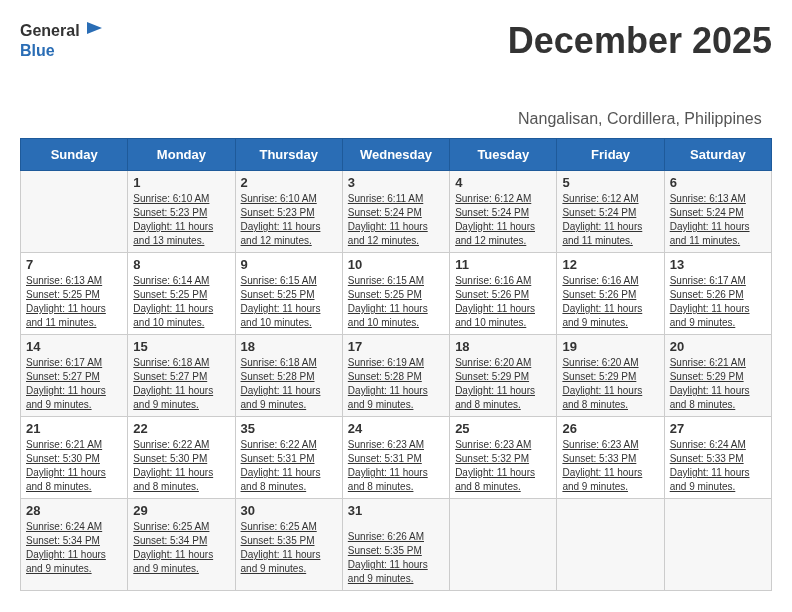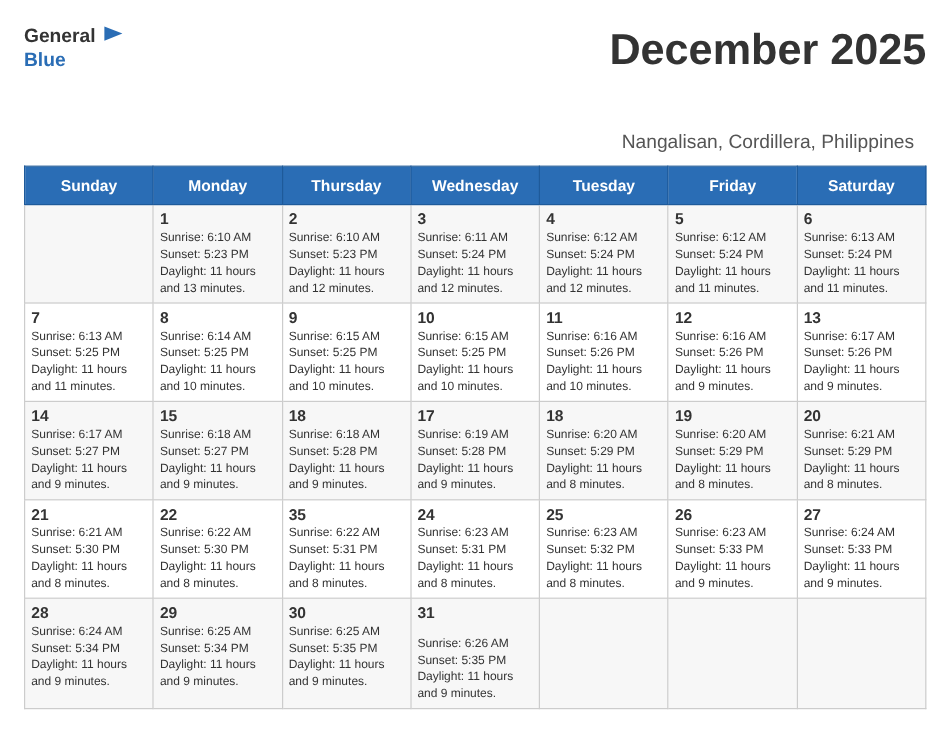"Sunrise: 6:10 AM" .day-info { text-decoration: none -> underline }
